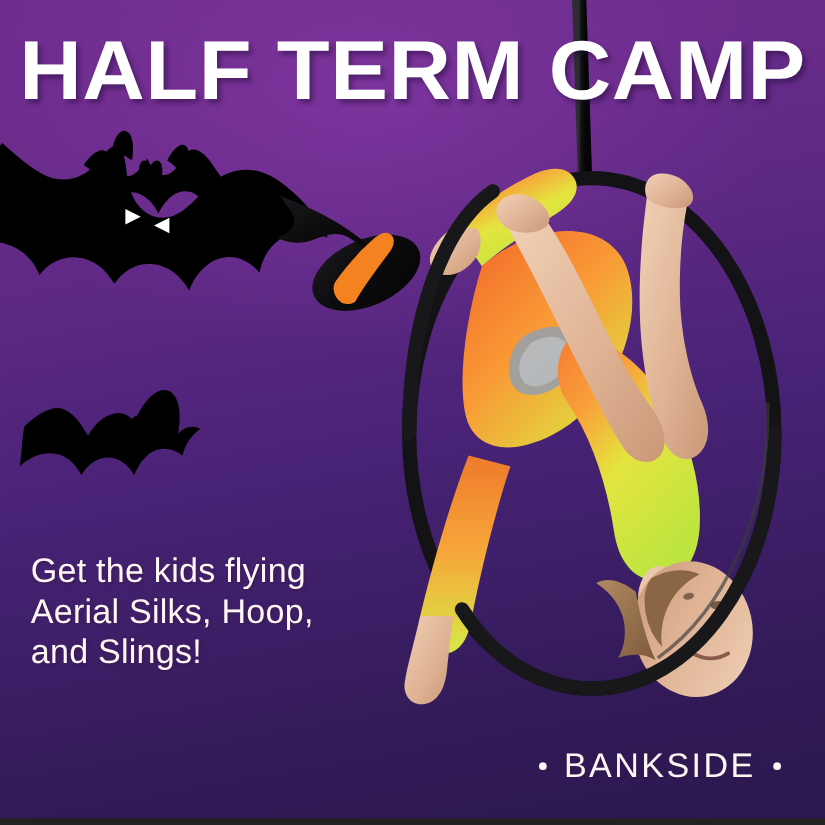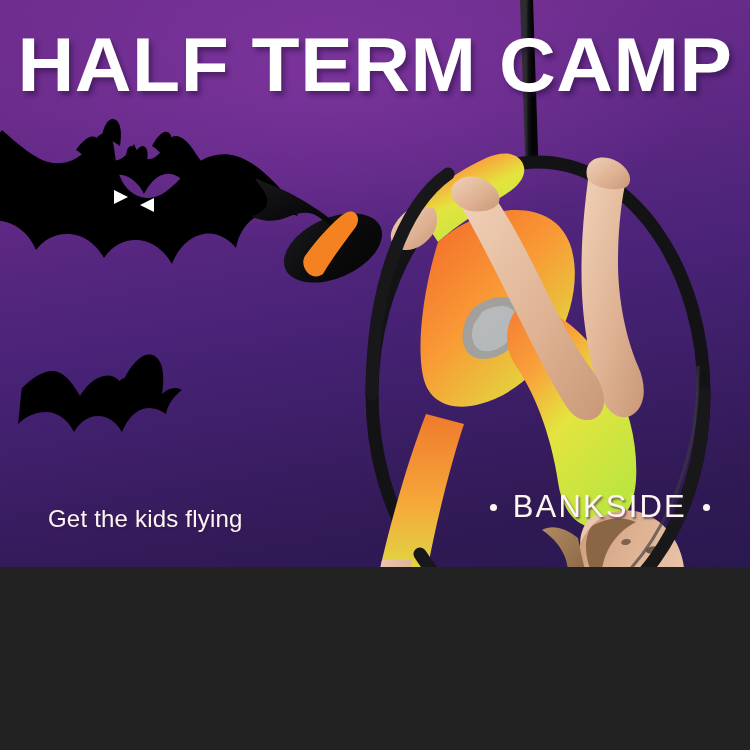"HALF TERM CAMP" #poster { height: 567px -> 744px }
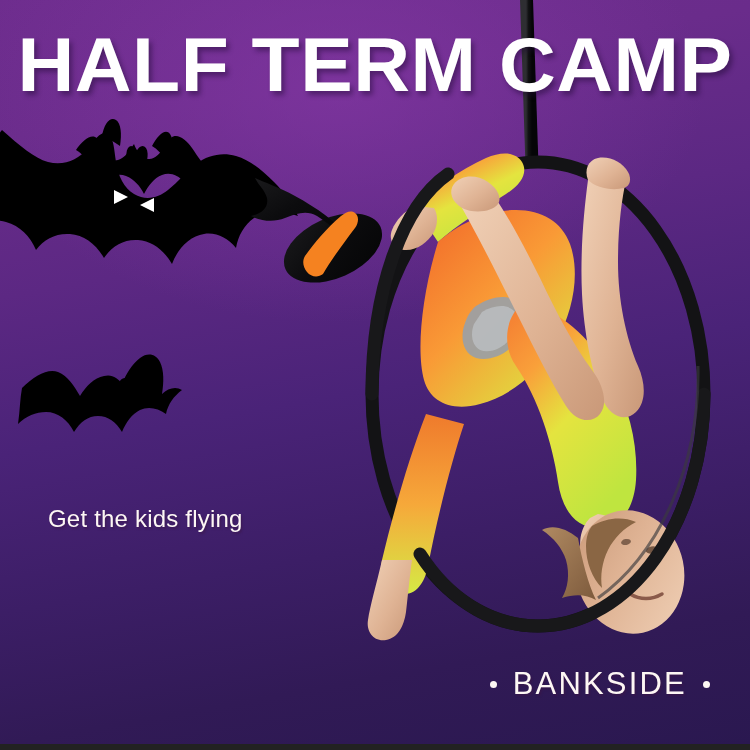"Get the kids flying" .bodycopy { font-size: 24px -> 31px; left: 48px -> 28px }
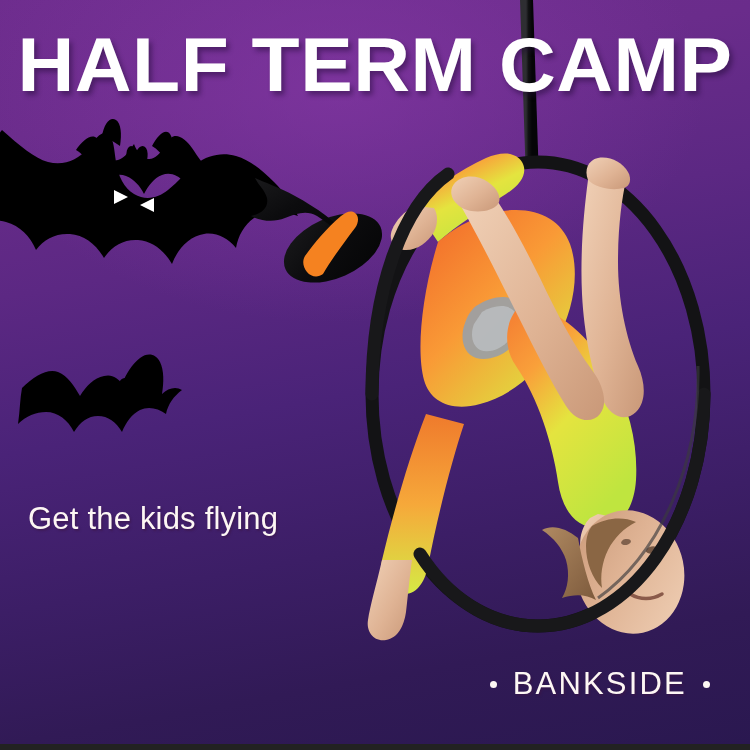"Aerial Silks, Hoop," span.ln { html: none -> <span>Aerial Silks, Hoop,</span> }
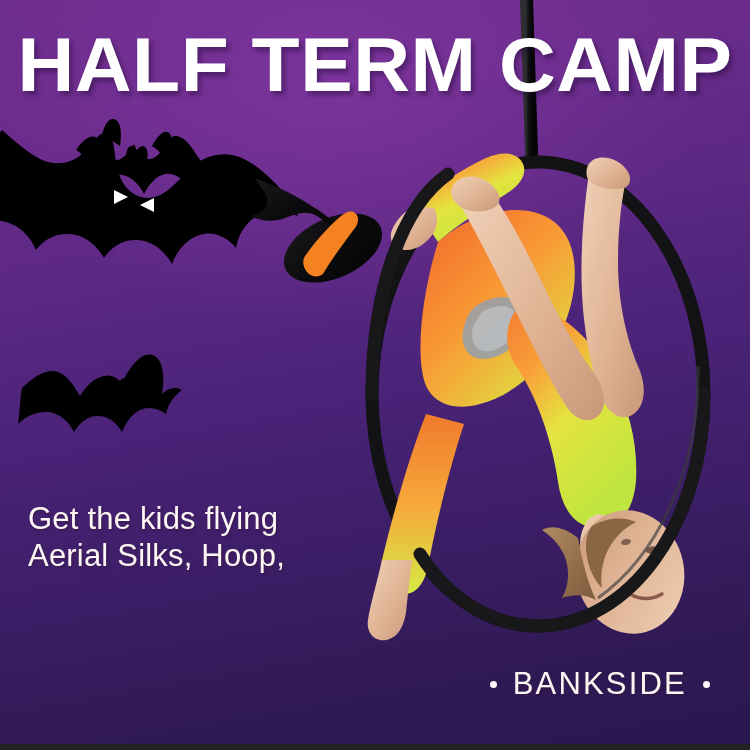"and Slings!" span.ln { html: none -> <span>and Slings!</span> }
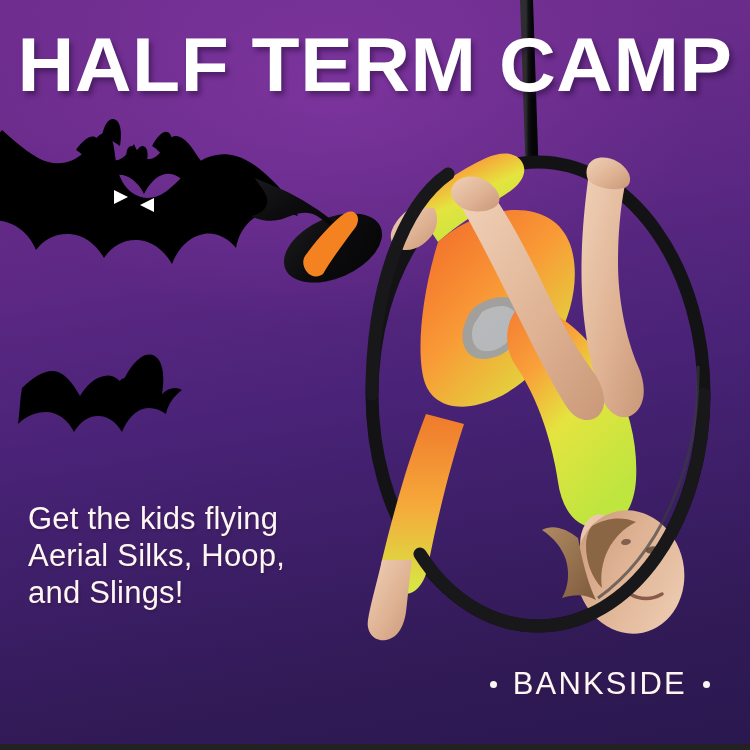"BANKSIDE" .bankside { bottom: 42px -> 30px }
